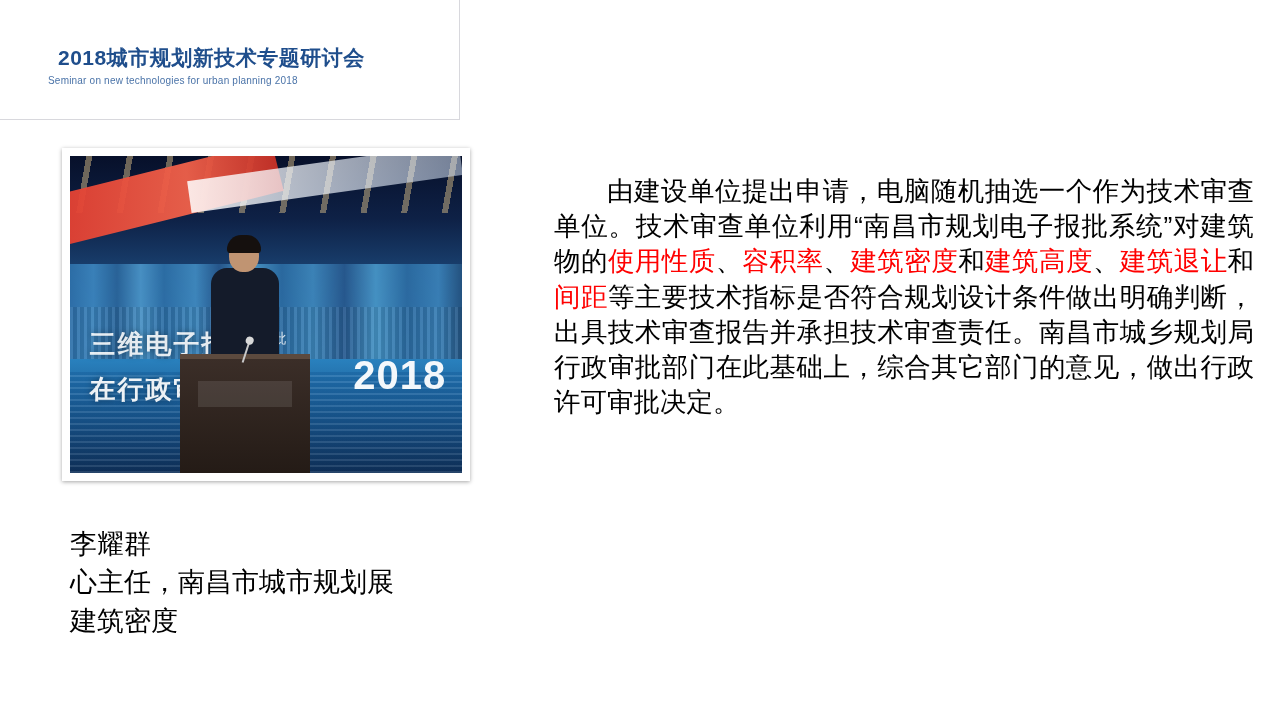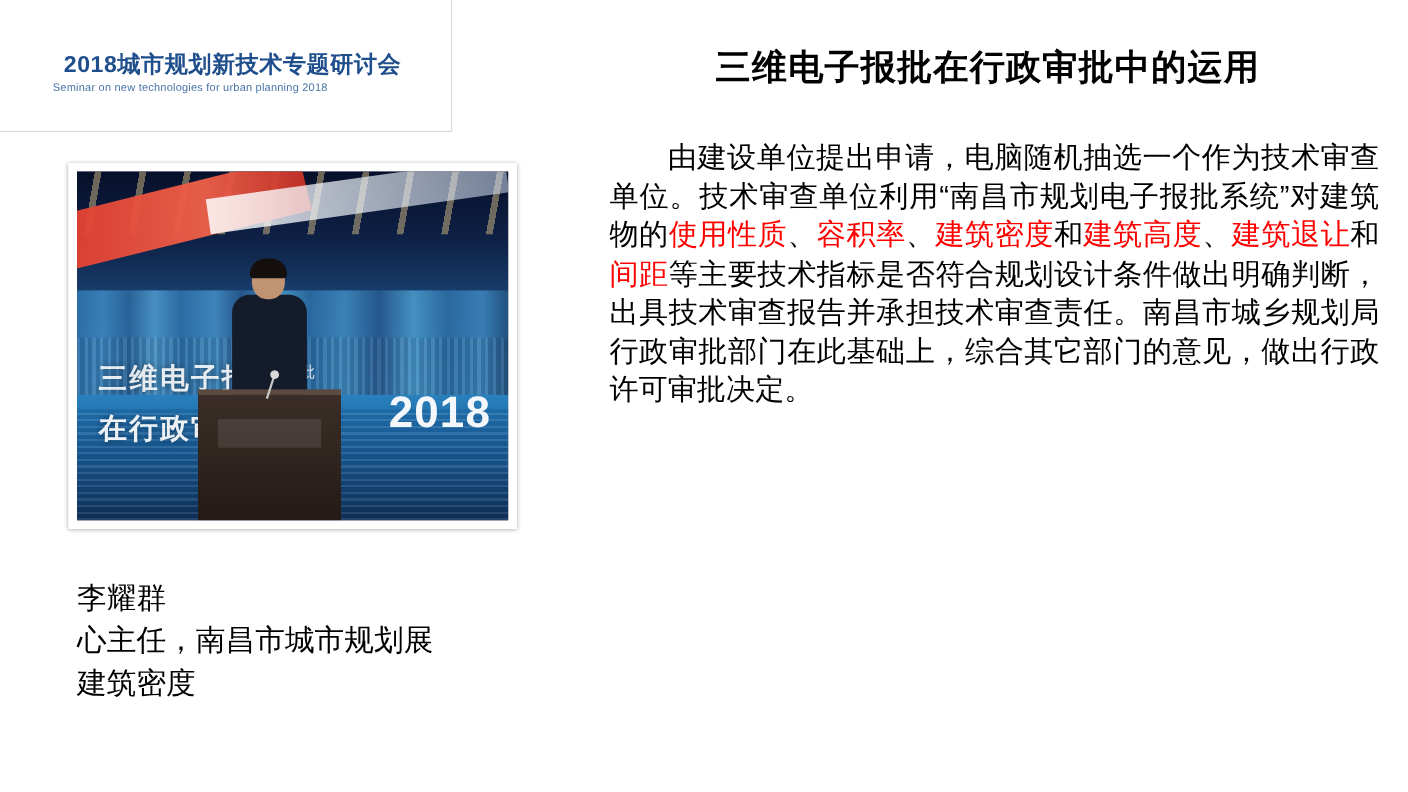"2018城市规划新技术专题研讨会" .logo-block { width: 411px -> 460px }
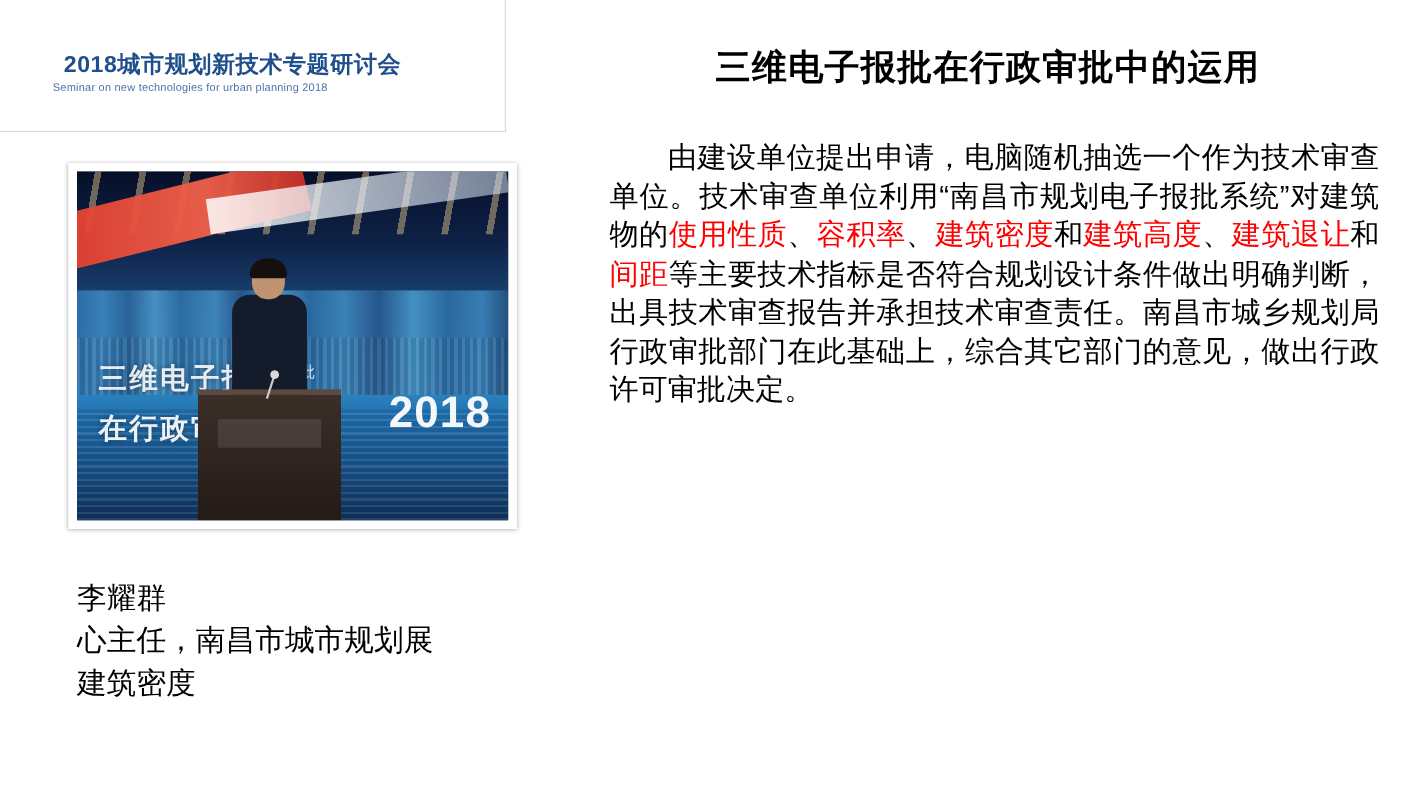"三维电子报批在行政审批中的运用" div.title { html: <div>三维电子报批在行政审批中的运用</div> -> none }
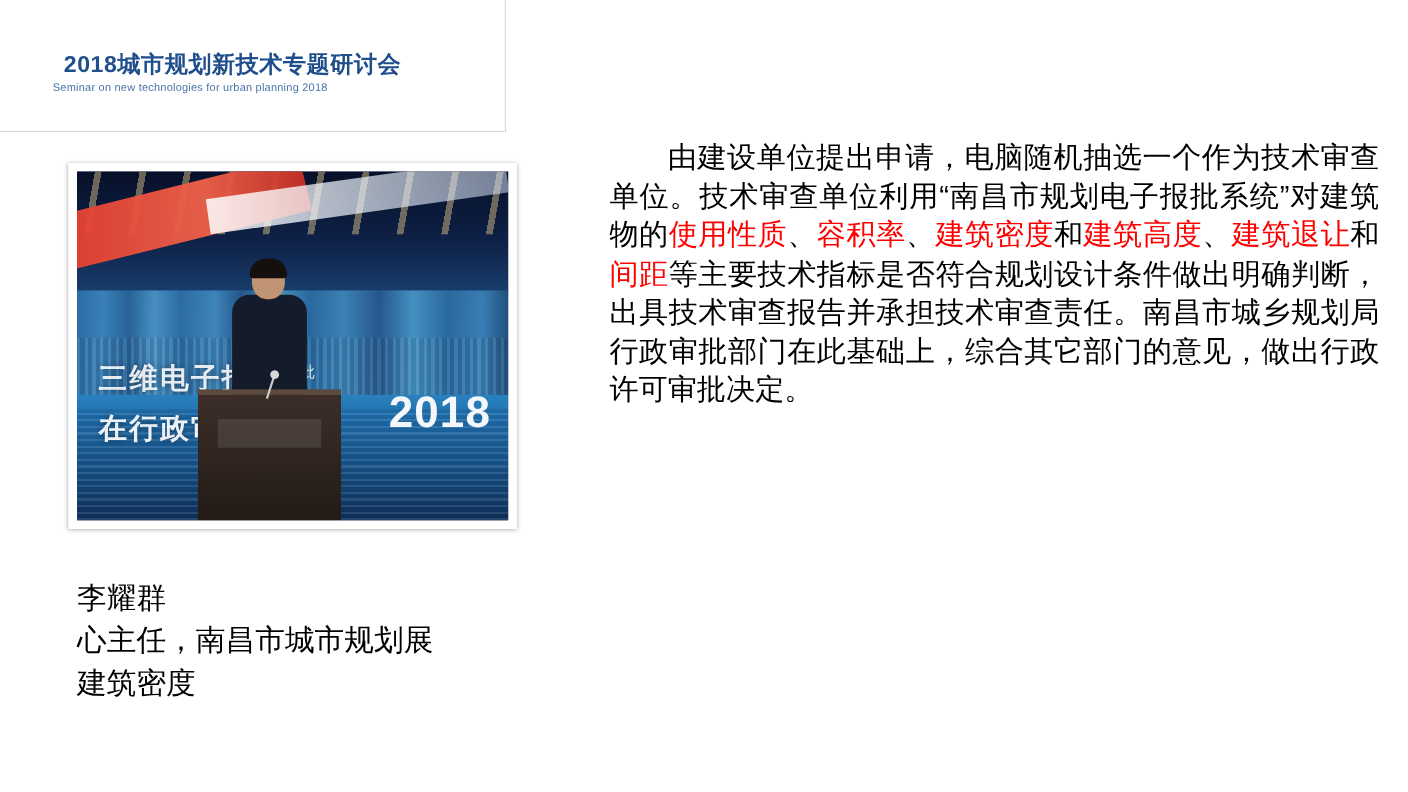"由建设单位提出申请，电脑随机抽选一个作为技术审查单位。技术审查单位利用“南昌市规" .para.indent { margin-top: none -> 48px }
